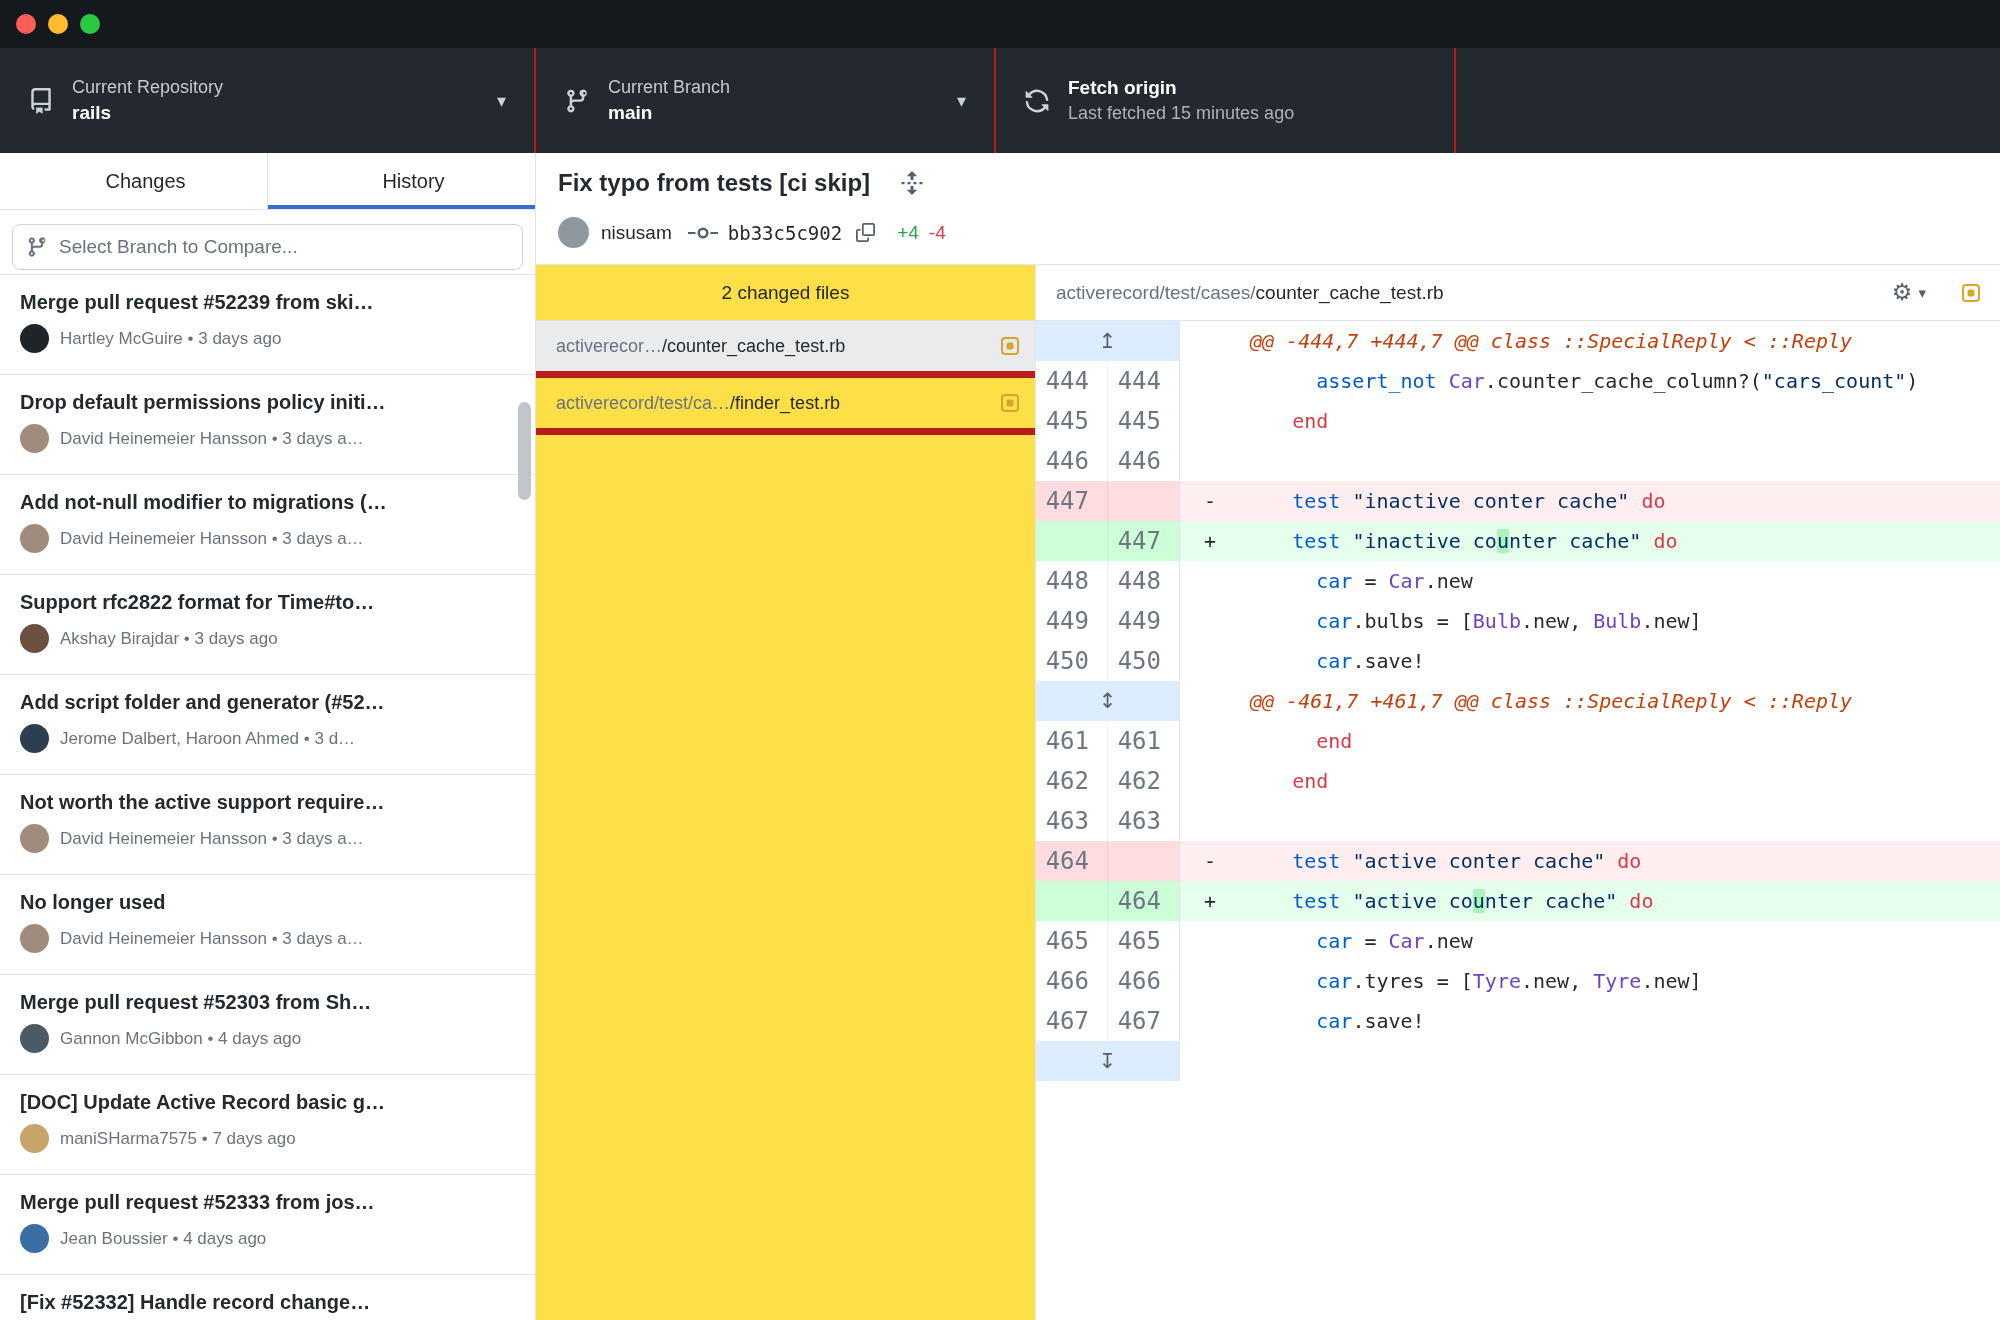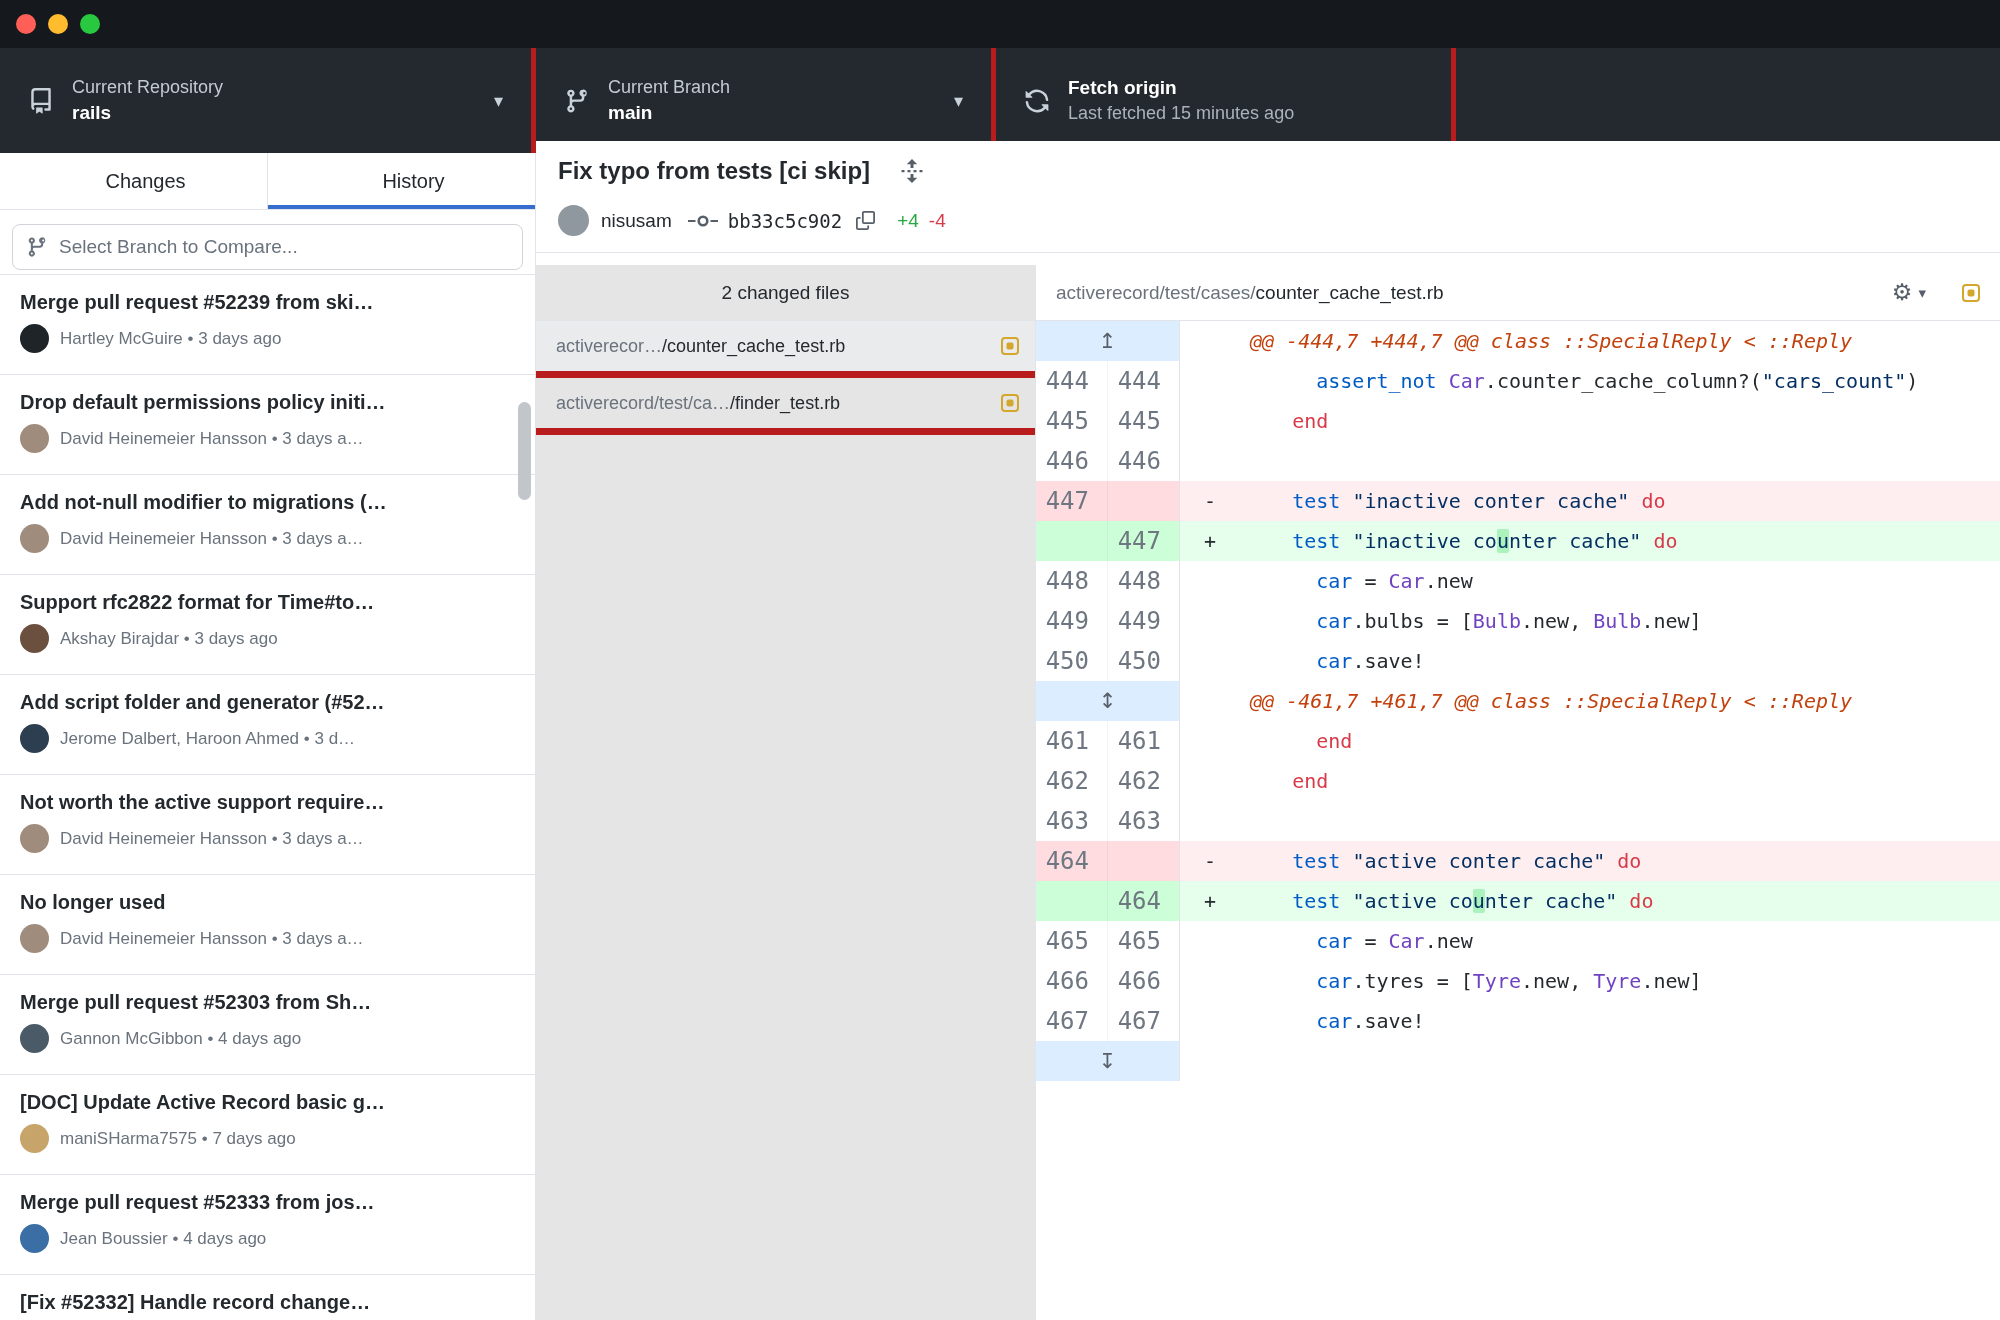"Current Repository" .tb-section { border-right: 5px solid #b91c1c -> 2px solid #b91c1c }
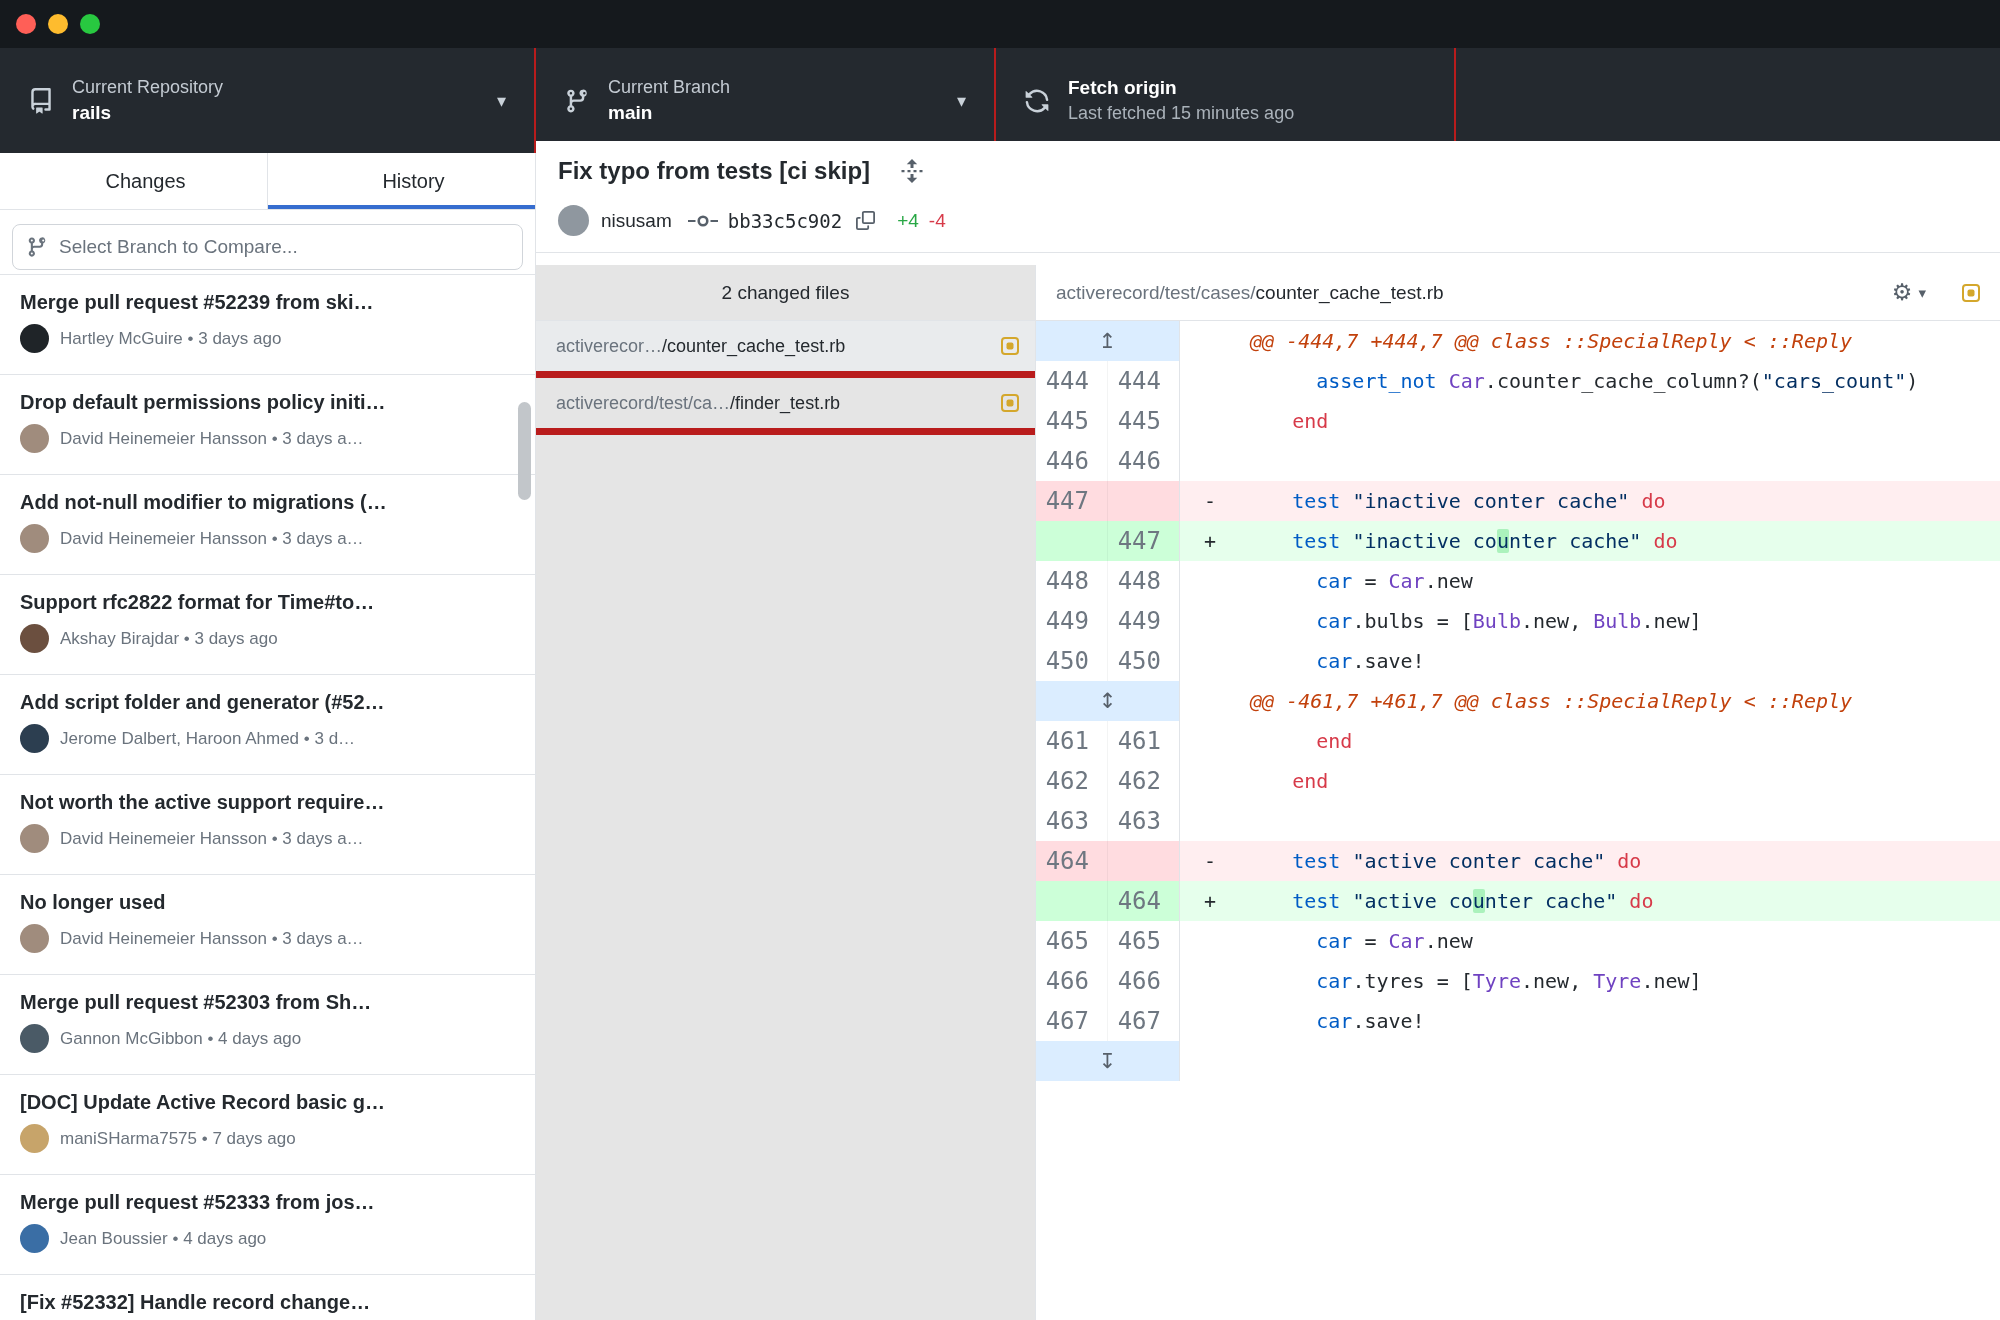"Fix typo from tests [ci" .commit-header { top: 141px -> 153px }
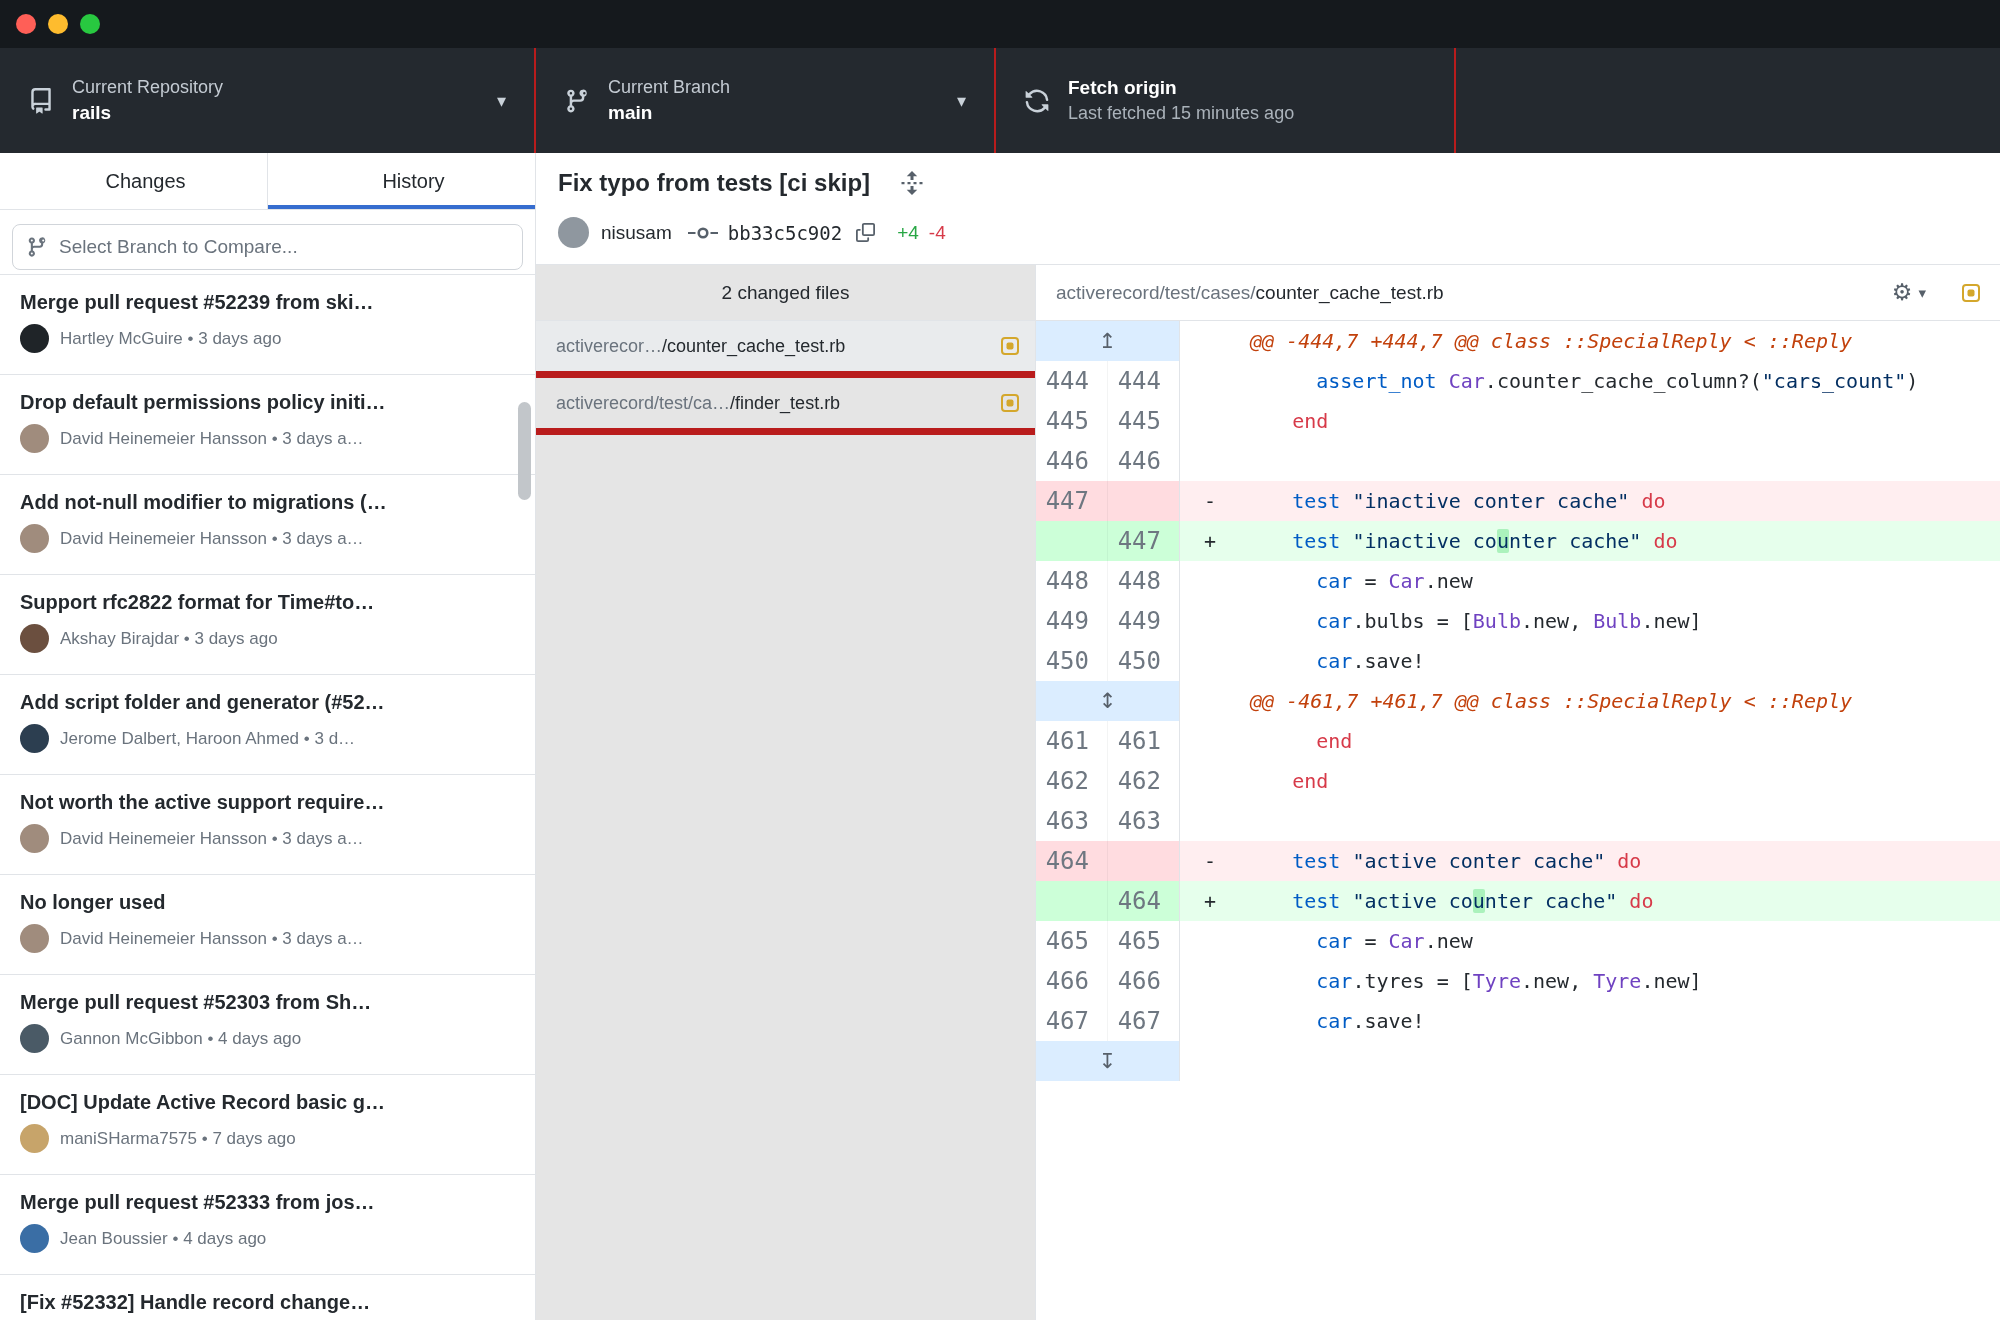"2 changed files" .files-panel { background: #e5e5e5 -> #fde047 }
